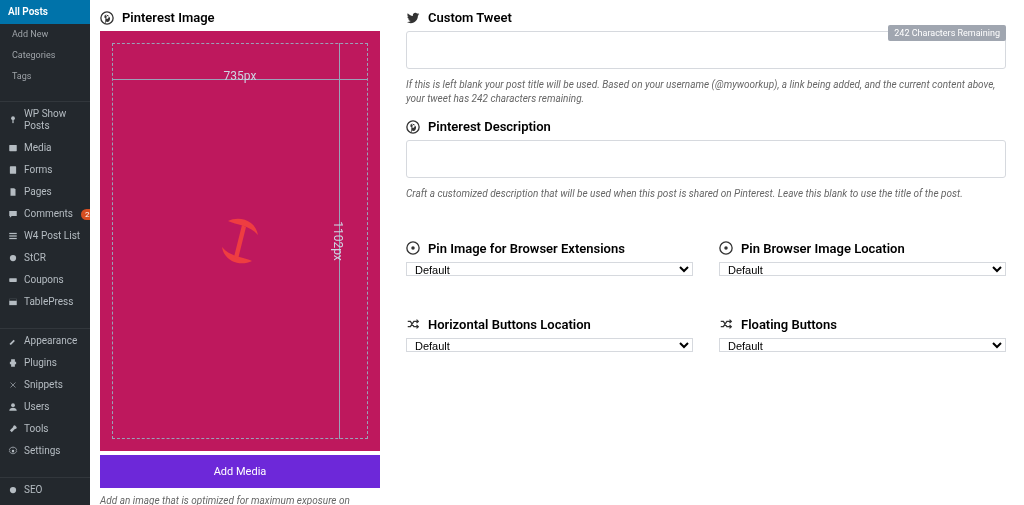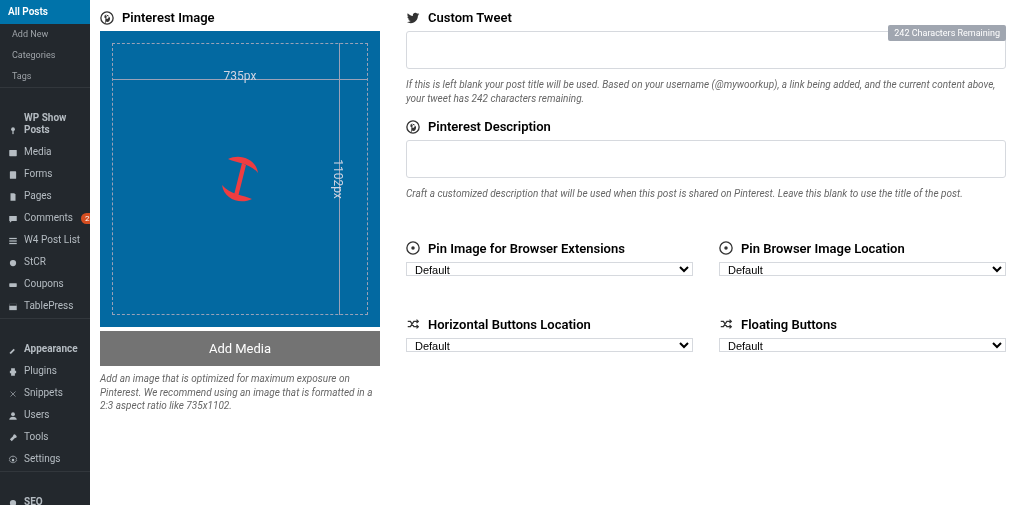"All Posts" .sidebar li { align-items: flex-end -> center }
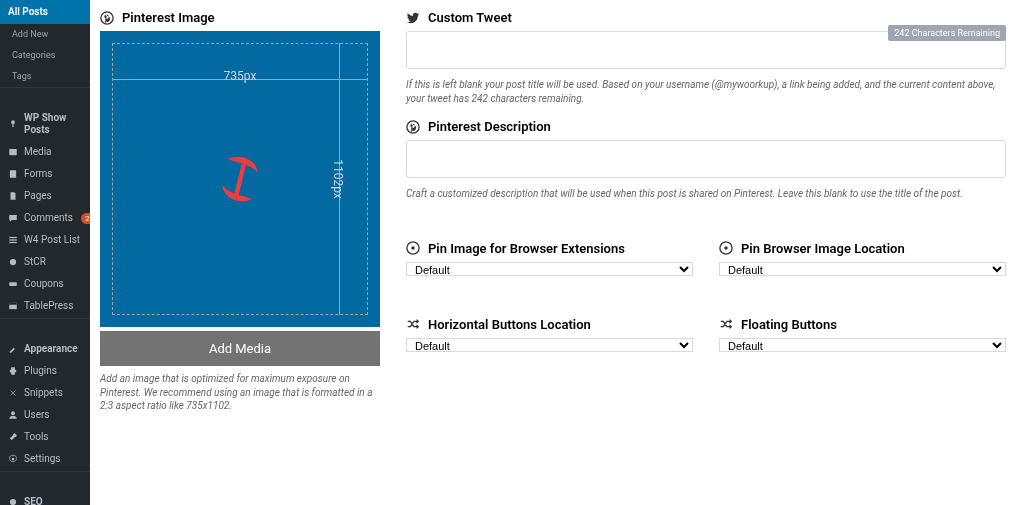"735px" .pin-box { background: #0369a1 -> #be185d; height: 296px -> 420px }
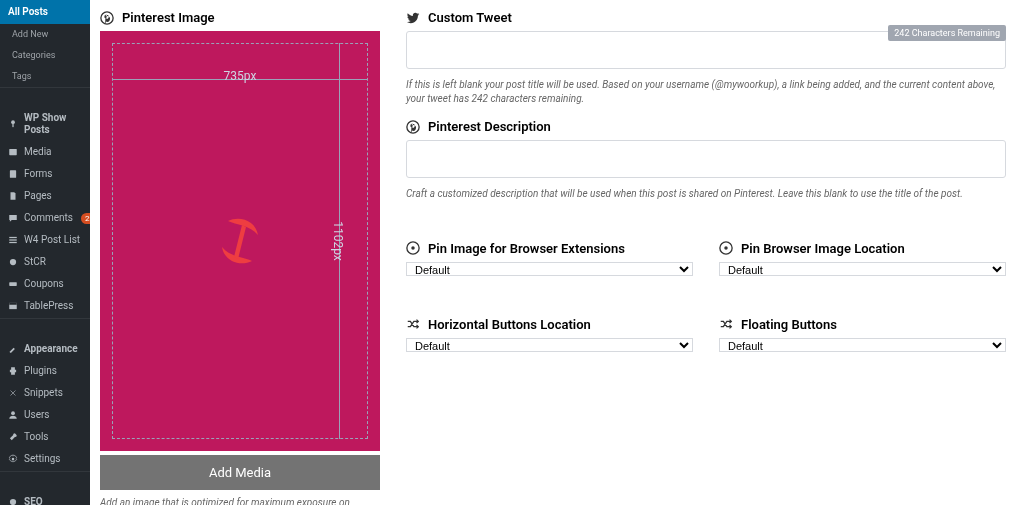"WP Show Posts" .sidebar li.sep { font-weight: bold -> none; margin-top: 1px -> 15px; padding-top: 24px -> 6px }
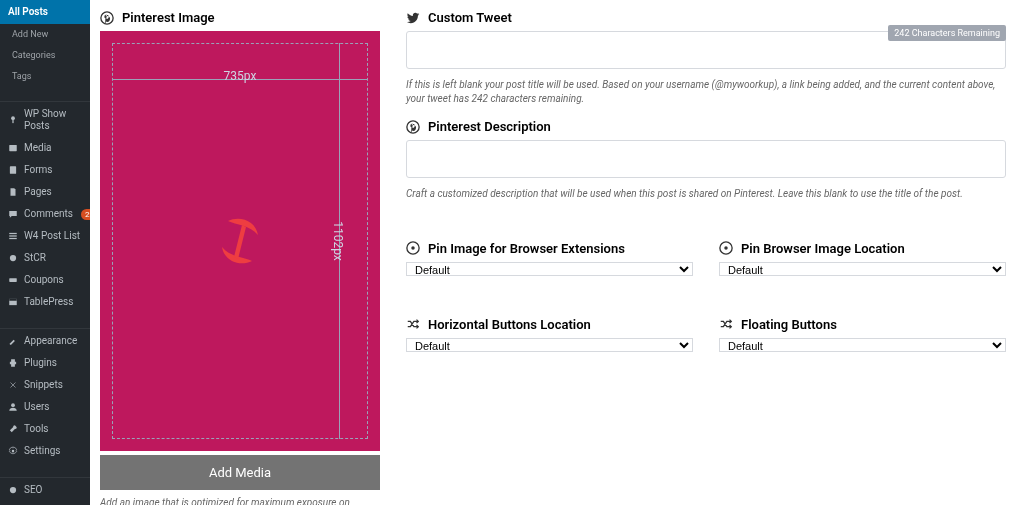"Add Media" .add-media { background: #737373 -> #6d28d9; font-size: 13px -> 11px }
